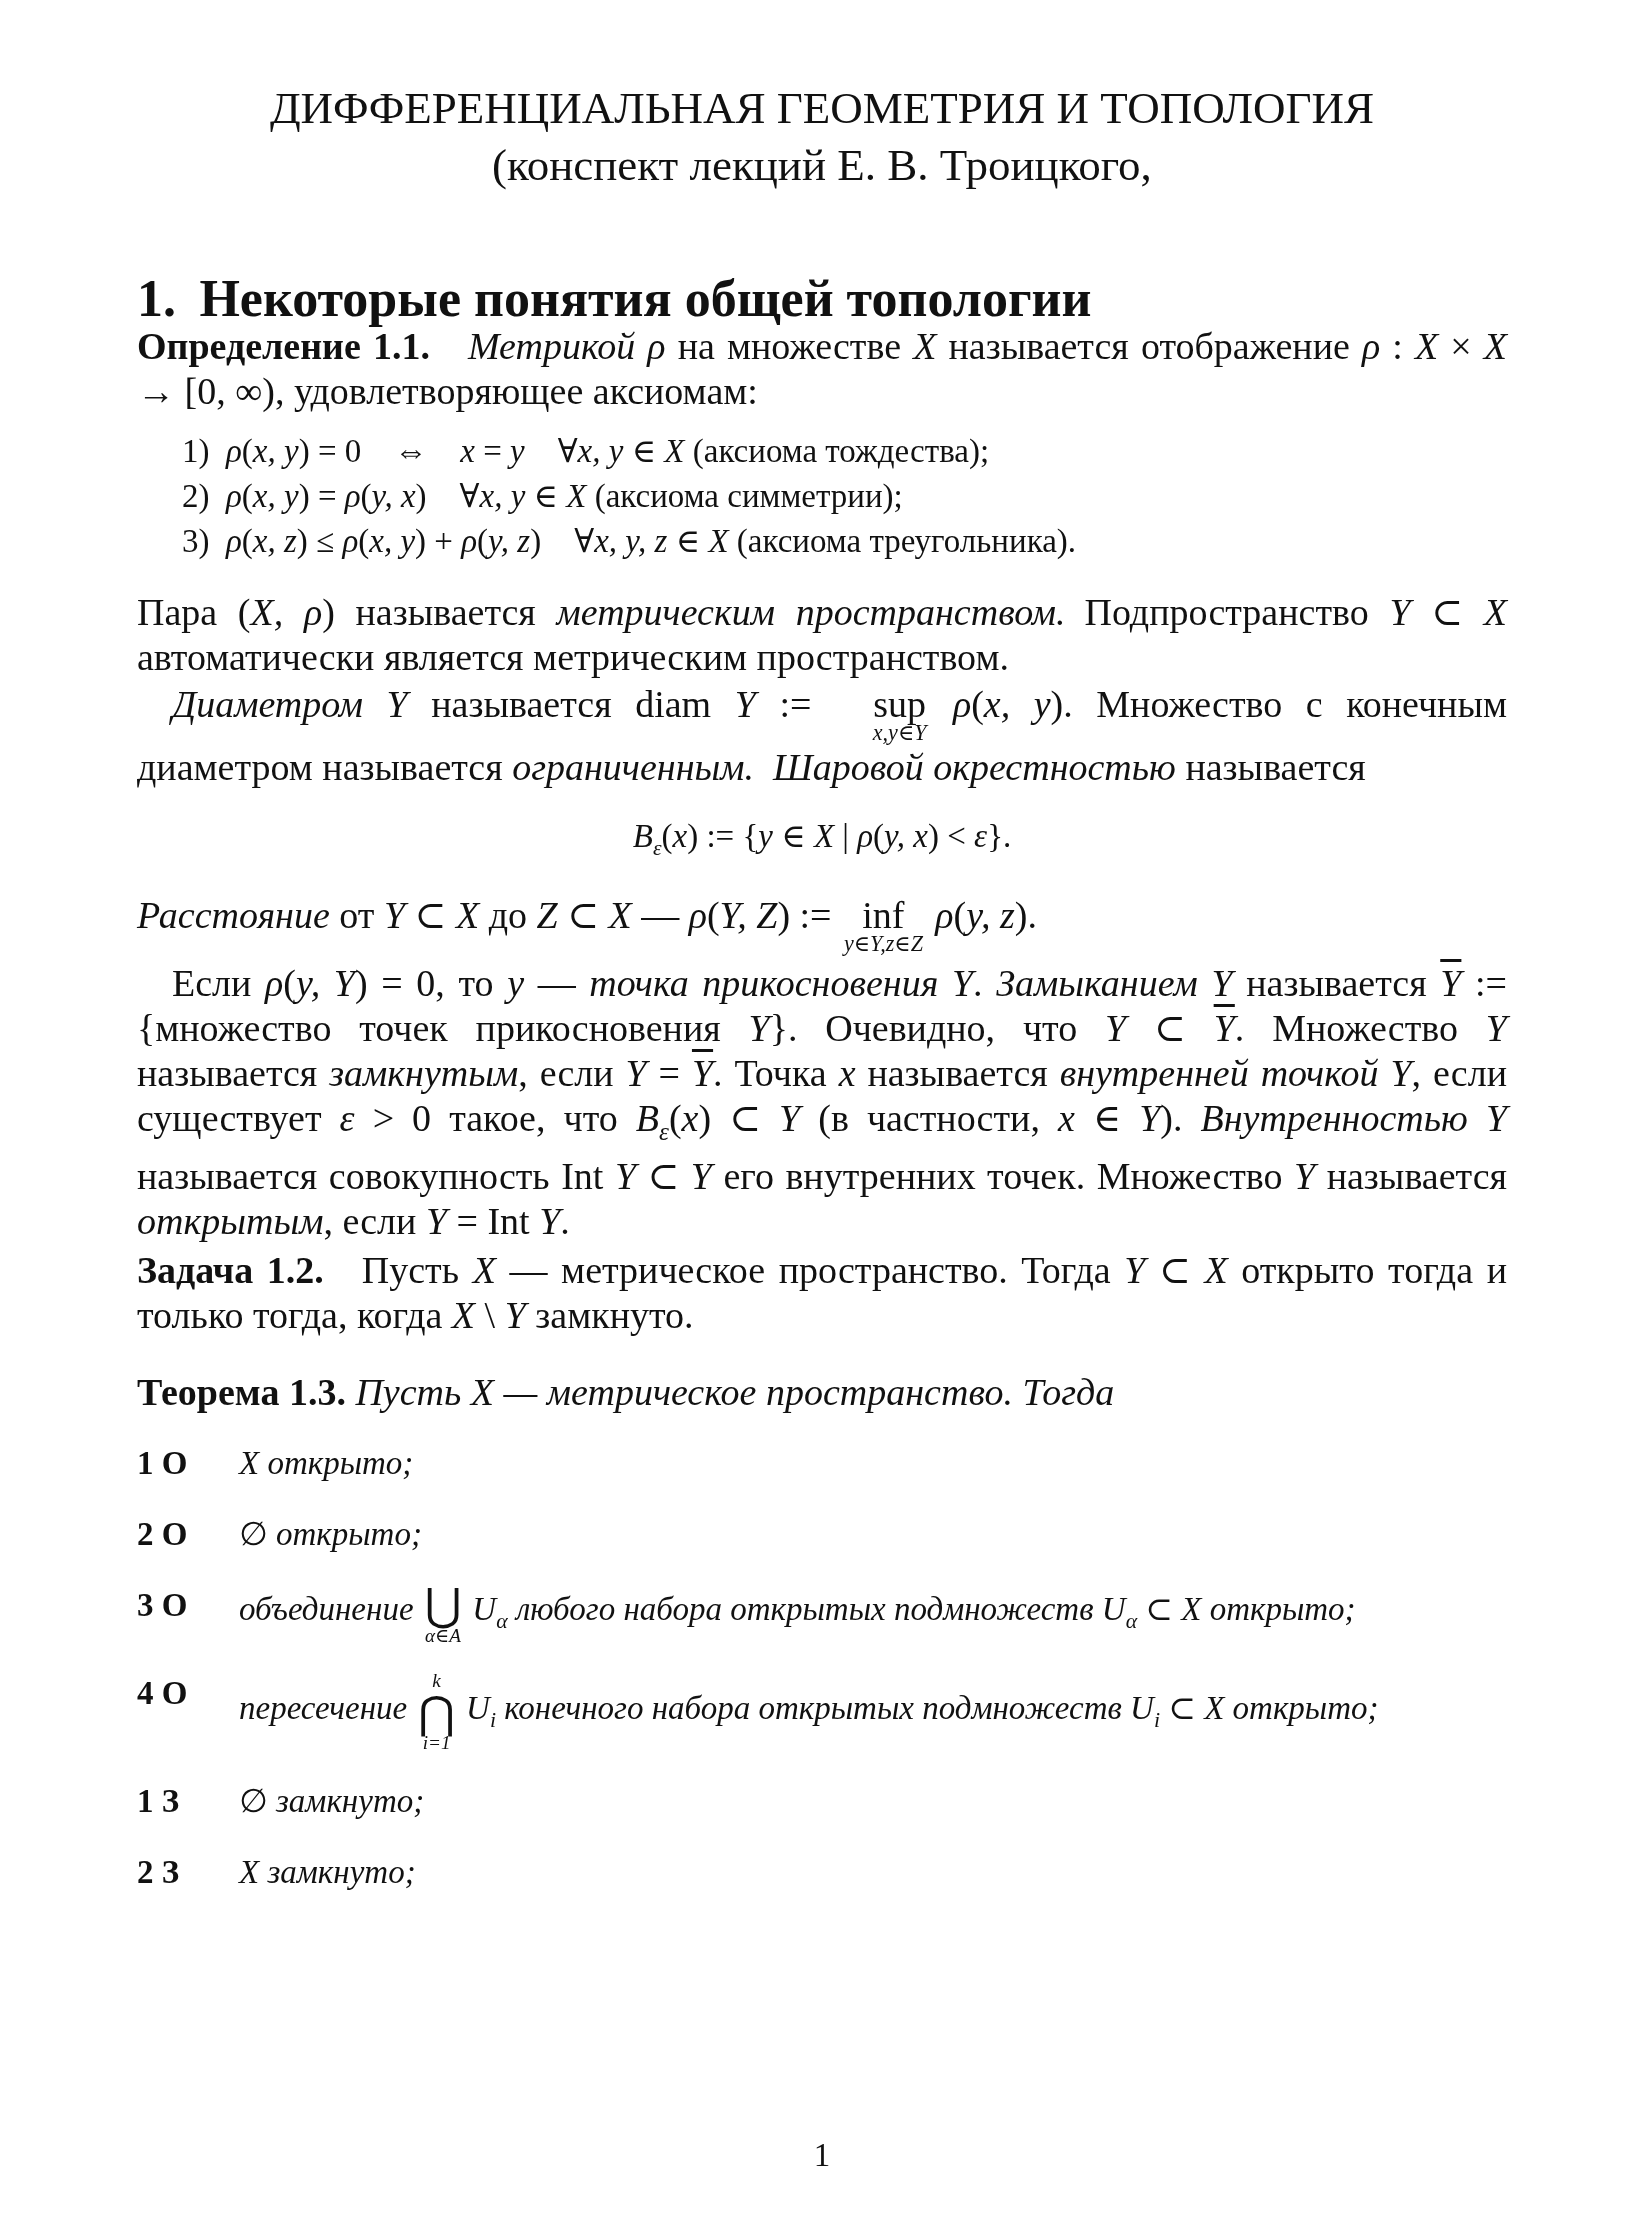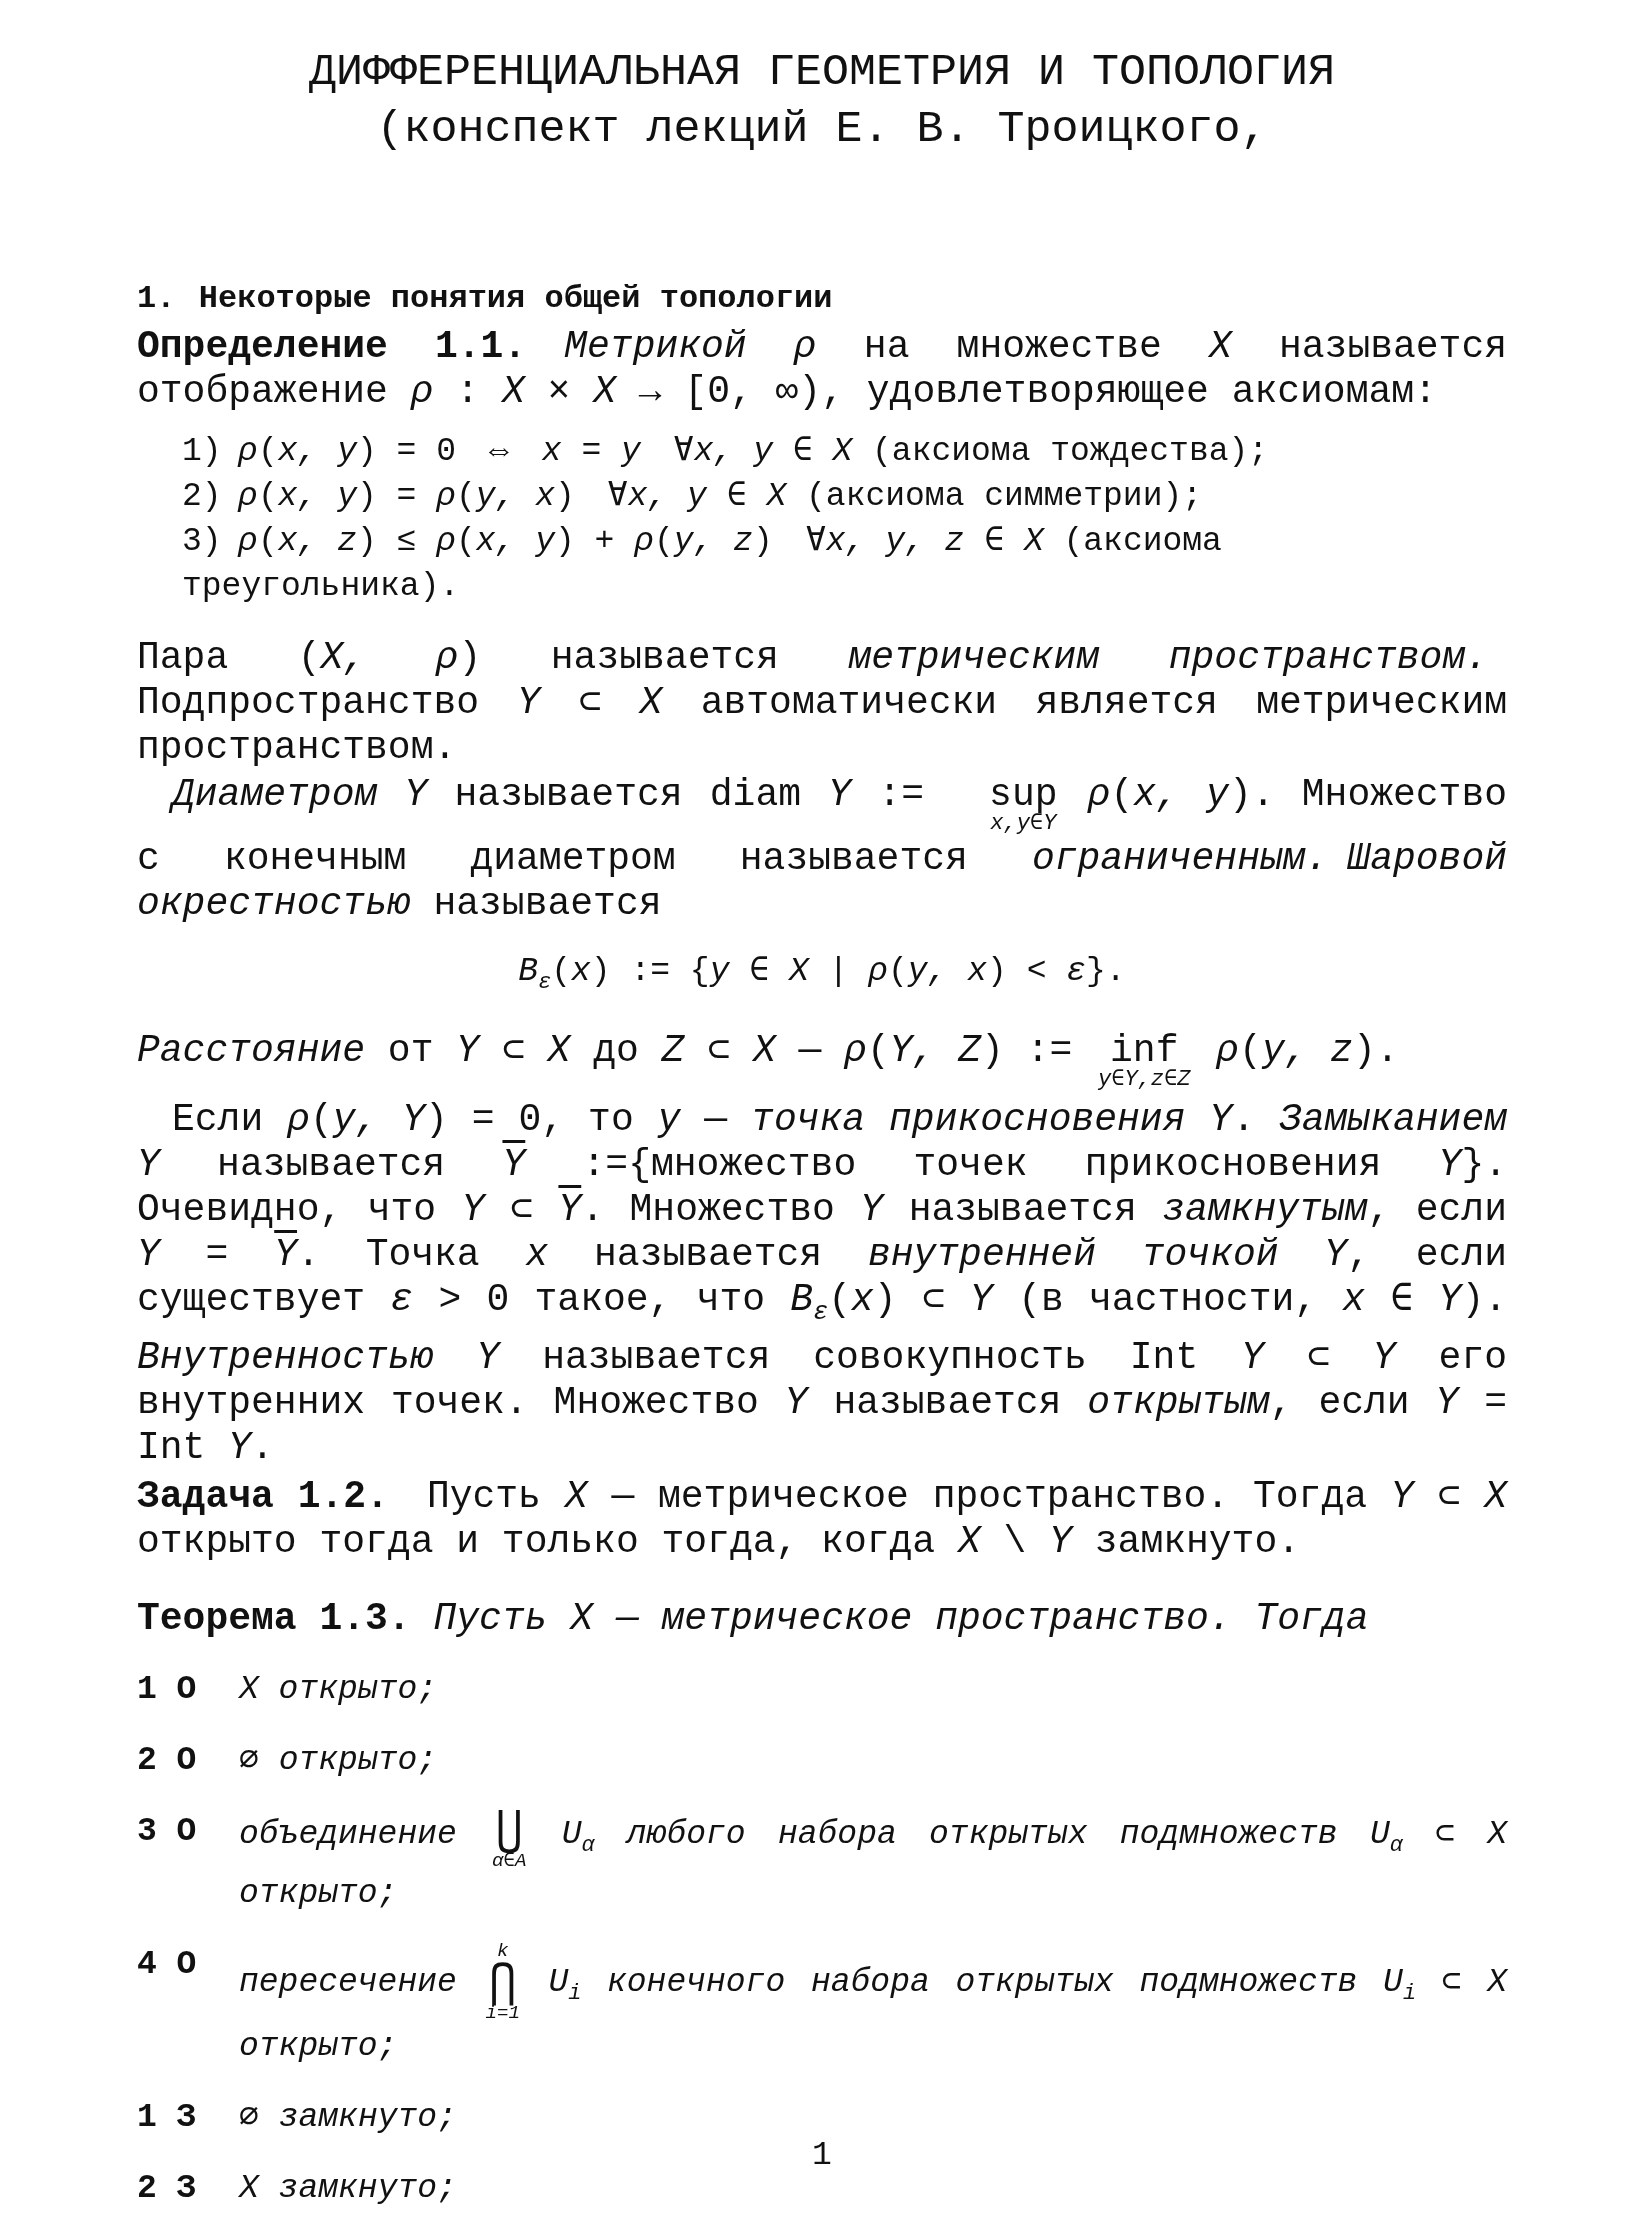"ДИФФЕРЕНЦИАЛЬНАЯ ГЕОМЕТРИЯ И ТОПОЛОГИЯ" .page { font-family: Liberation Mono, monospace -> none; padding: 44px 137px 0 137px -> 80px 137px 0 137px }
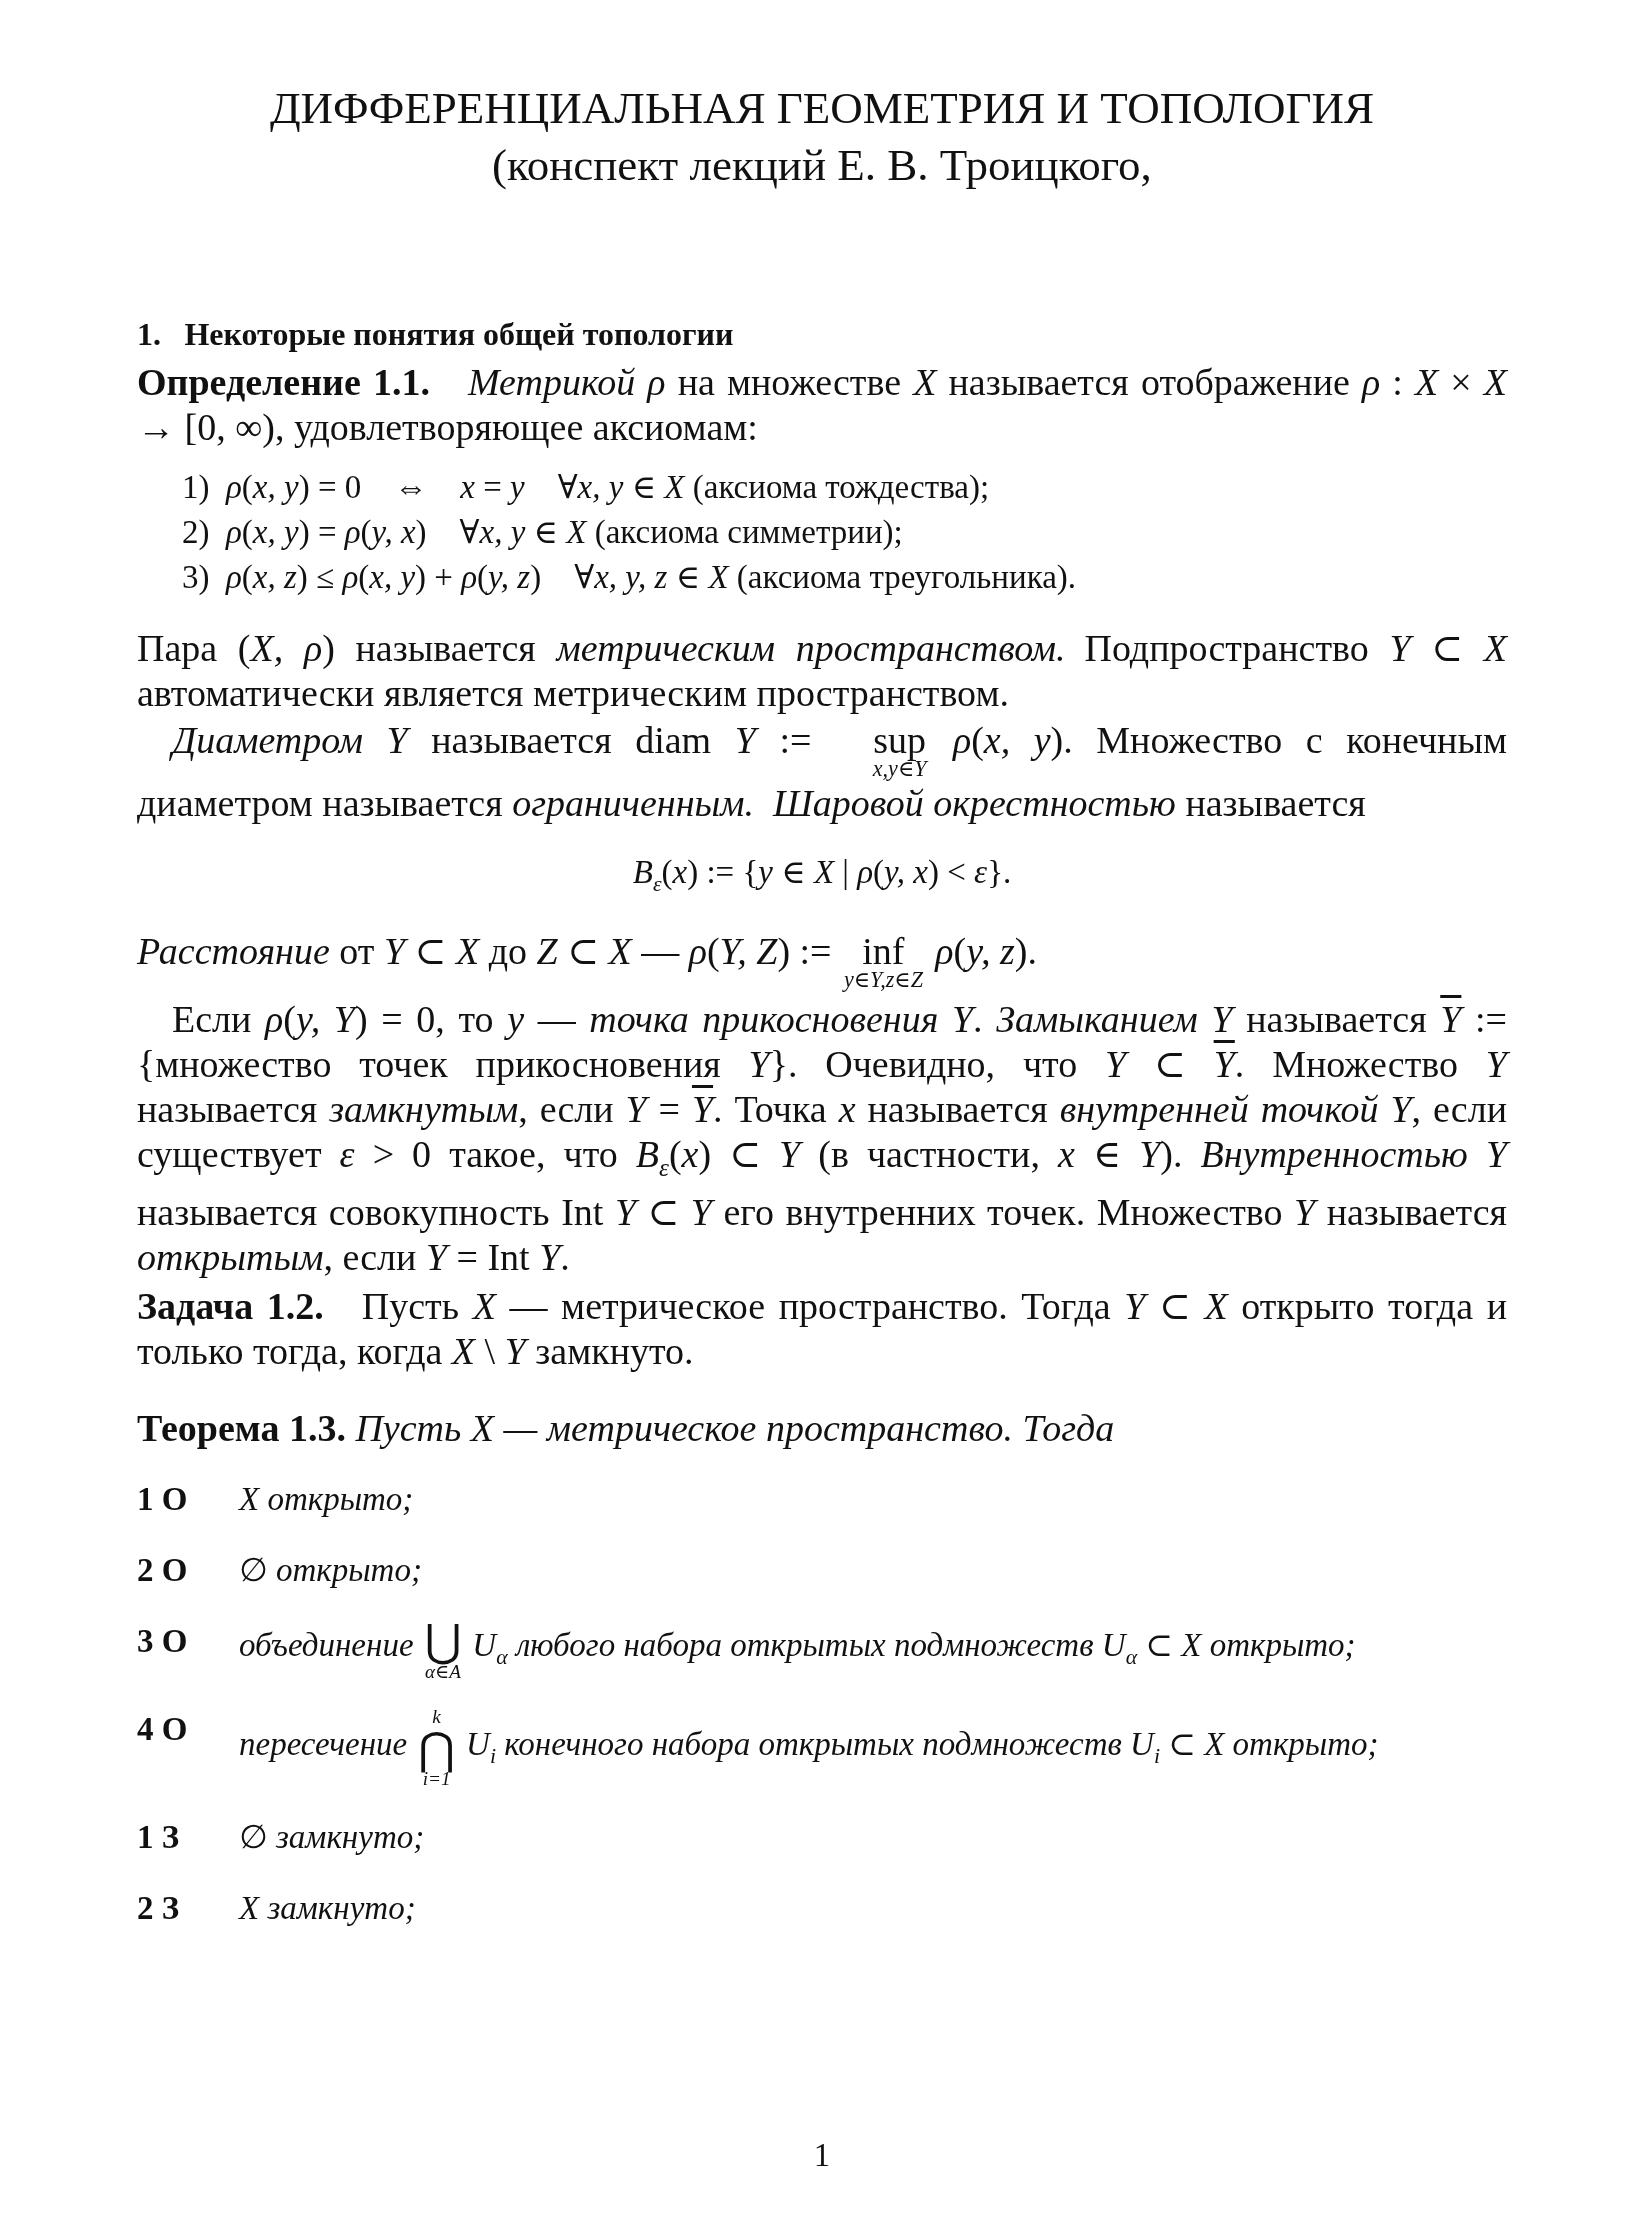"1. Некоторые понятия общей топологии" .section { font-size: 32px -> 52px; margin-top: 115px -> 79px }
